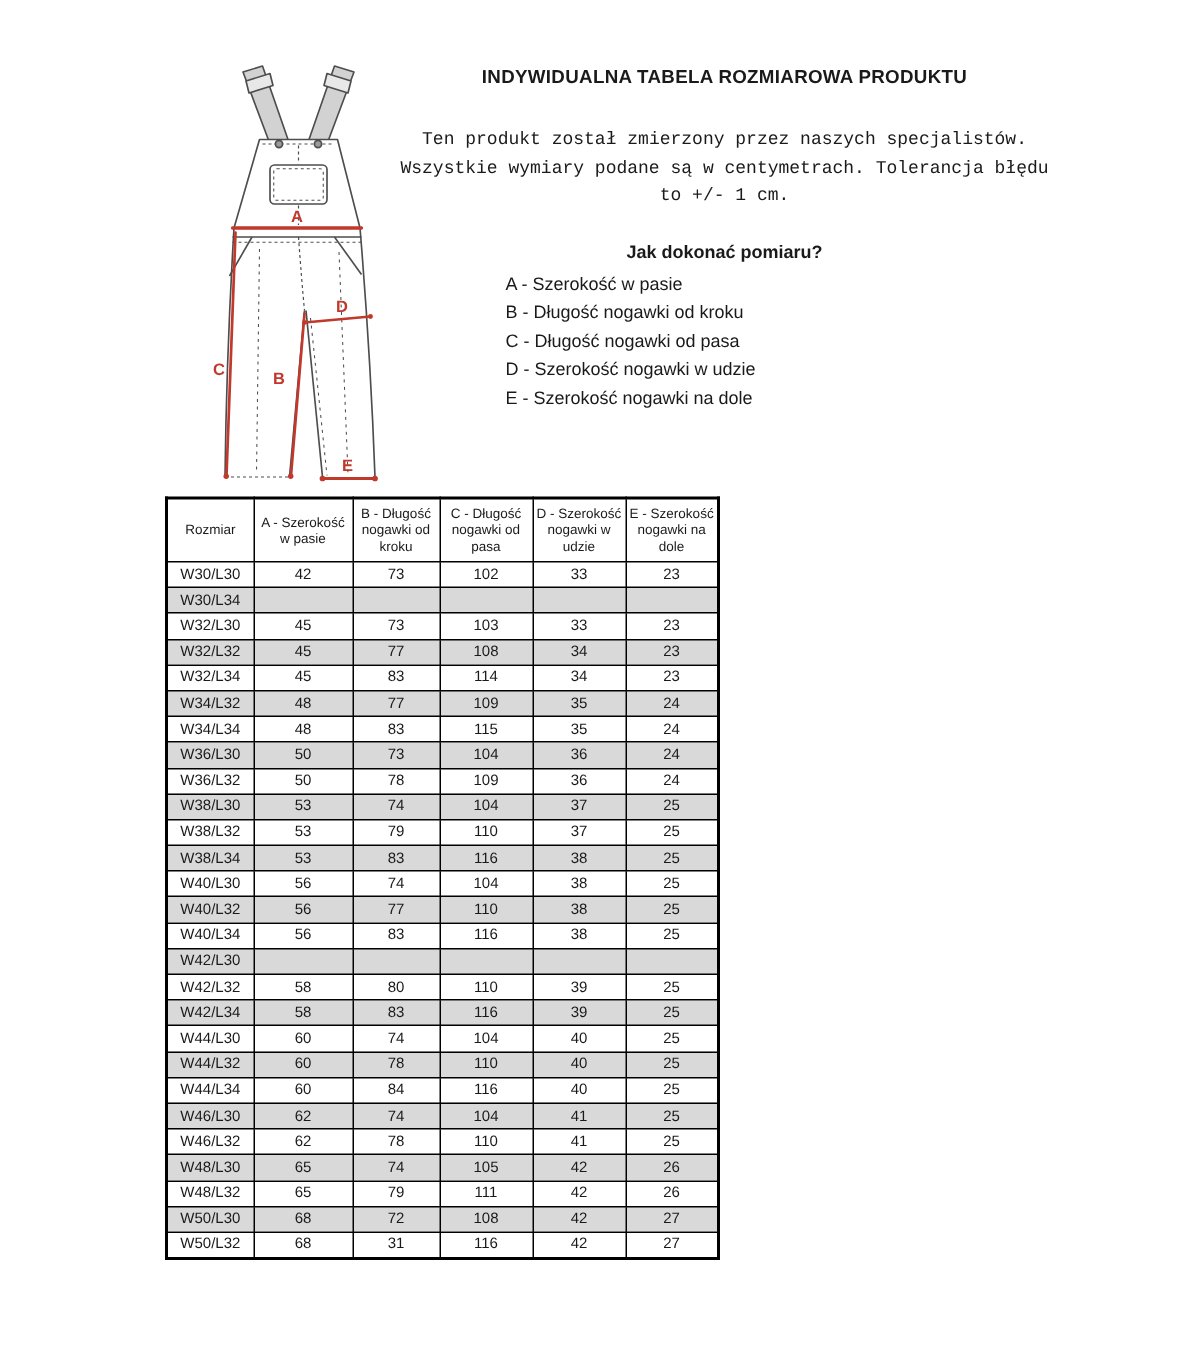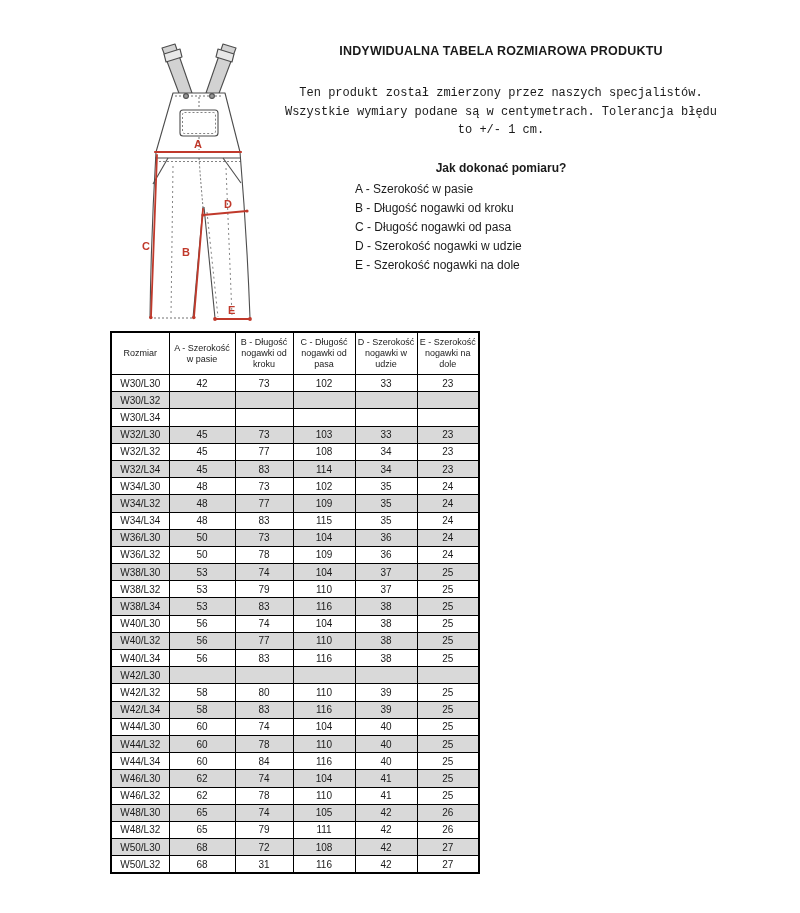"INDYWIDUALNA TABELA ROZMIAROWA PRODUKTU" .intro { left: 283px -> 265px }
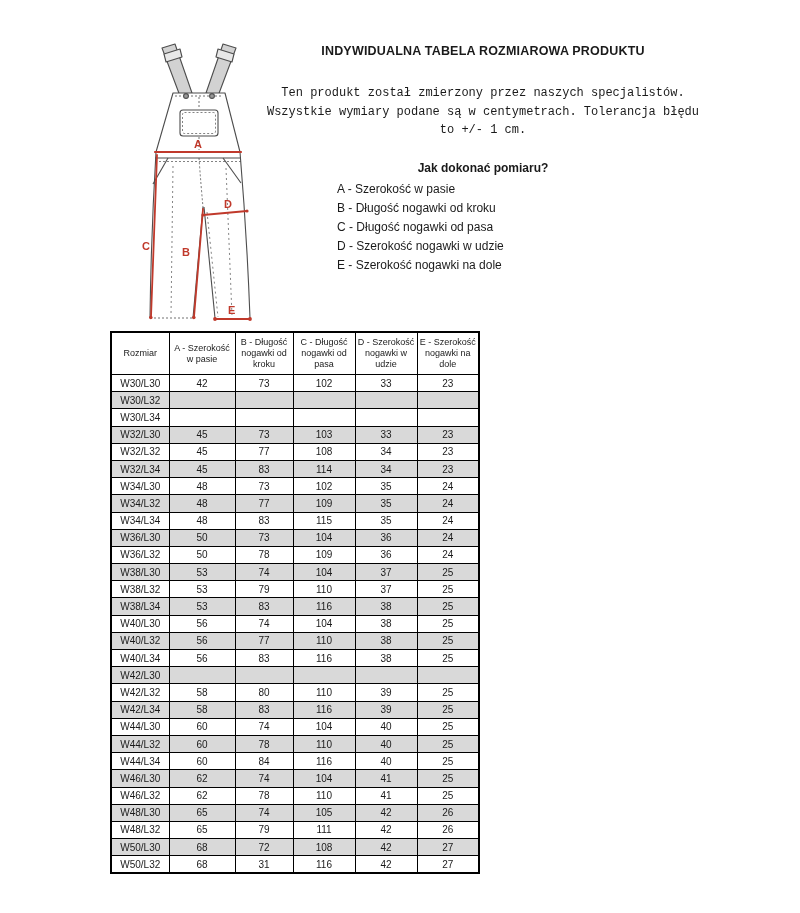"W30/L32" tr { html: <tr> <td>W30/L32</td> <td></td> <td></td> <td></td> <td></td> <td></td> </tr> -> none }
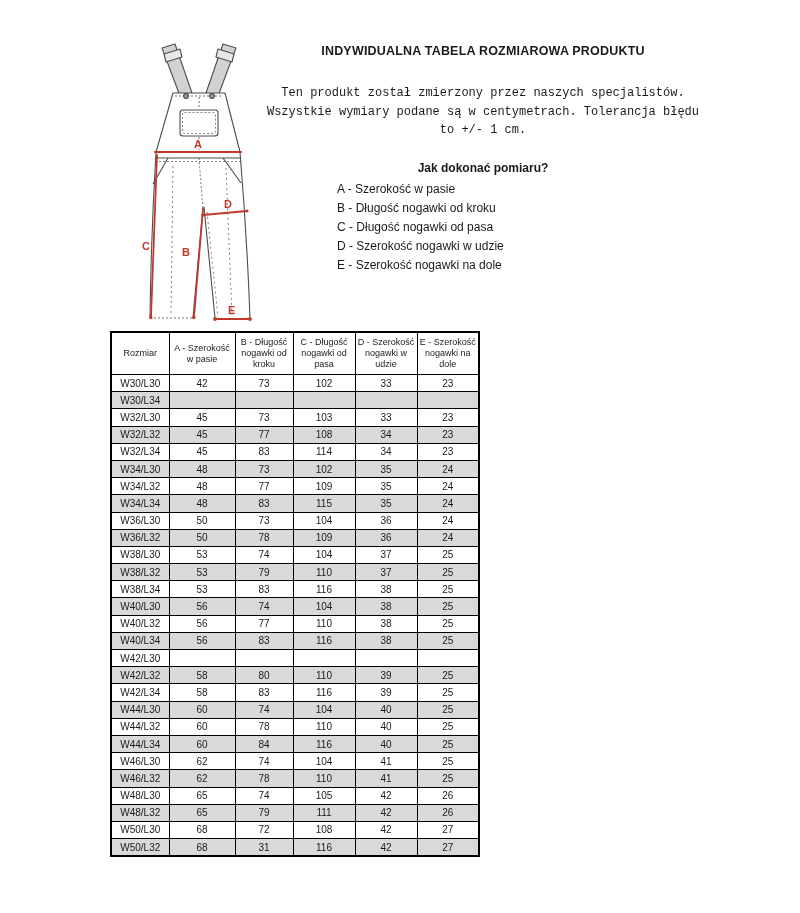"W34/L30" tr { html: <tr> <td>W34/L30</td> <td>48</td> <td>73</td> <td>102</td> <td>35</td> <td>24</td> </tr> -> none }
